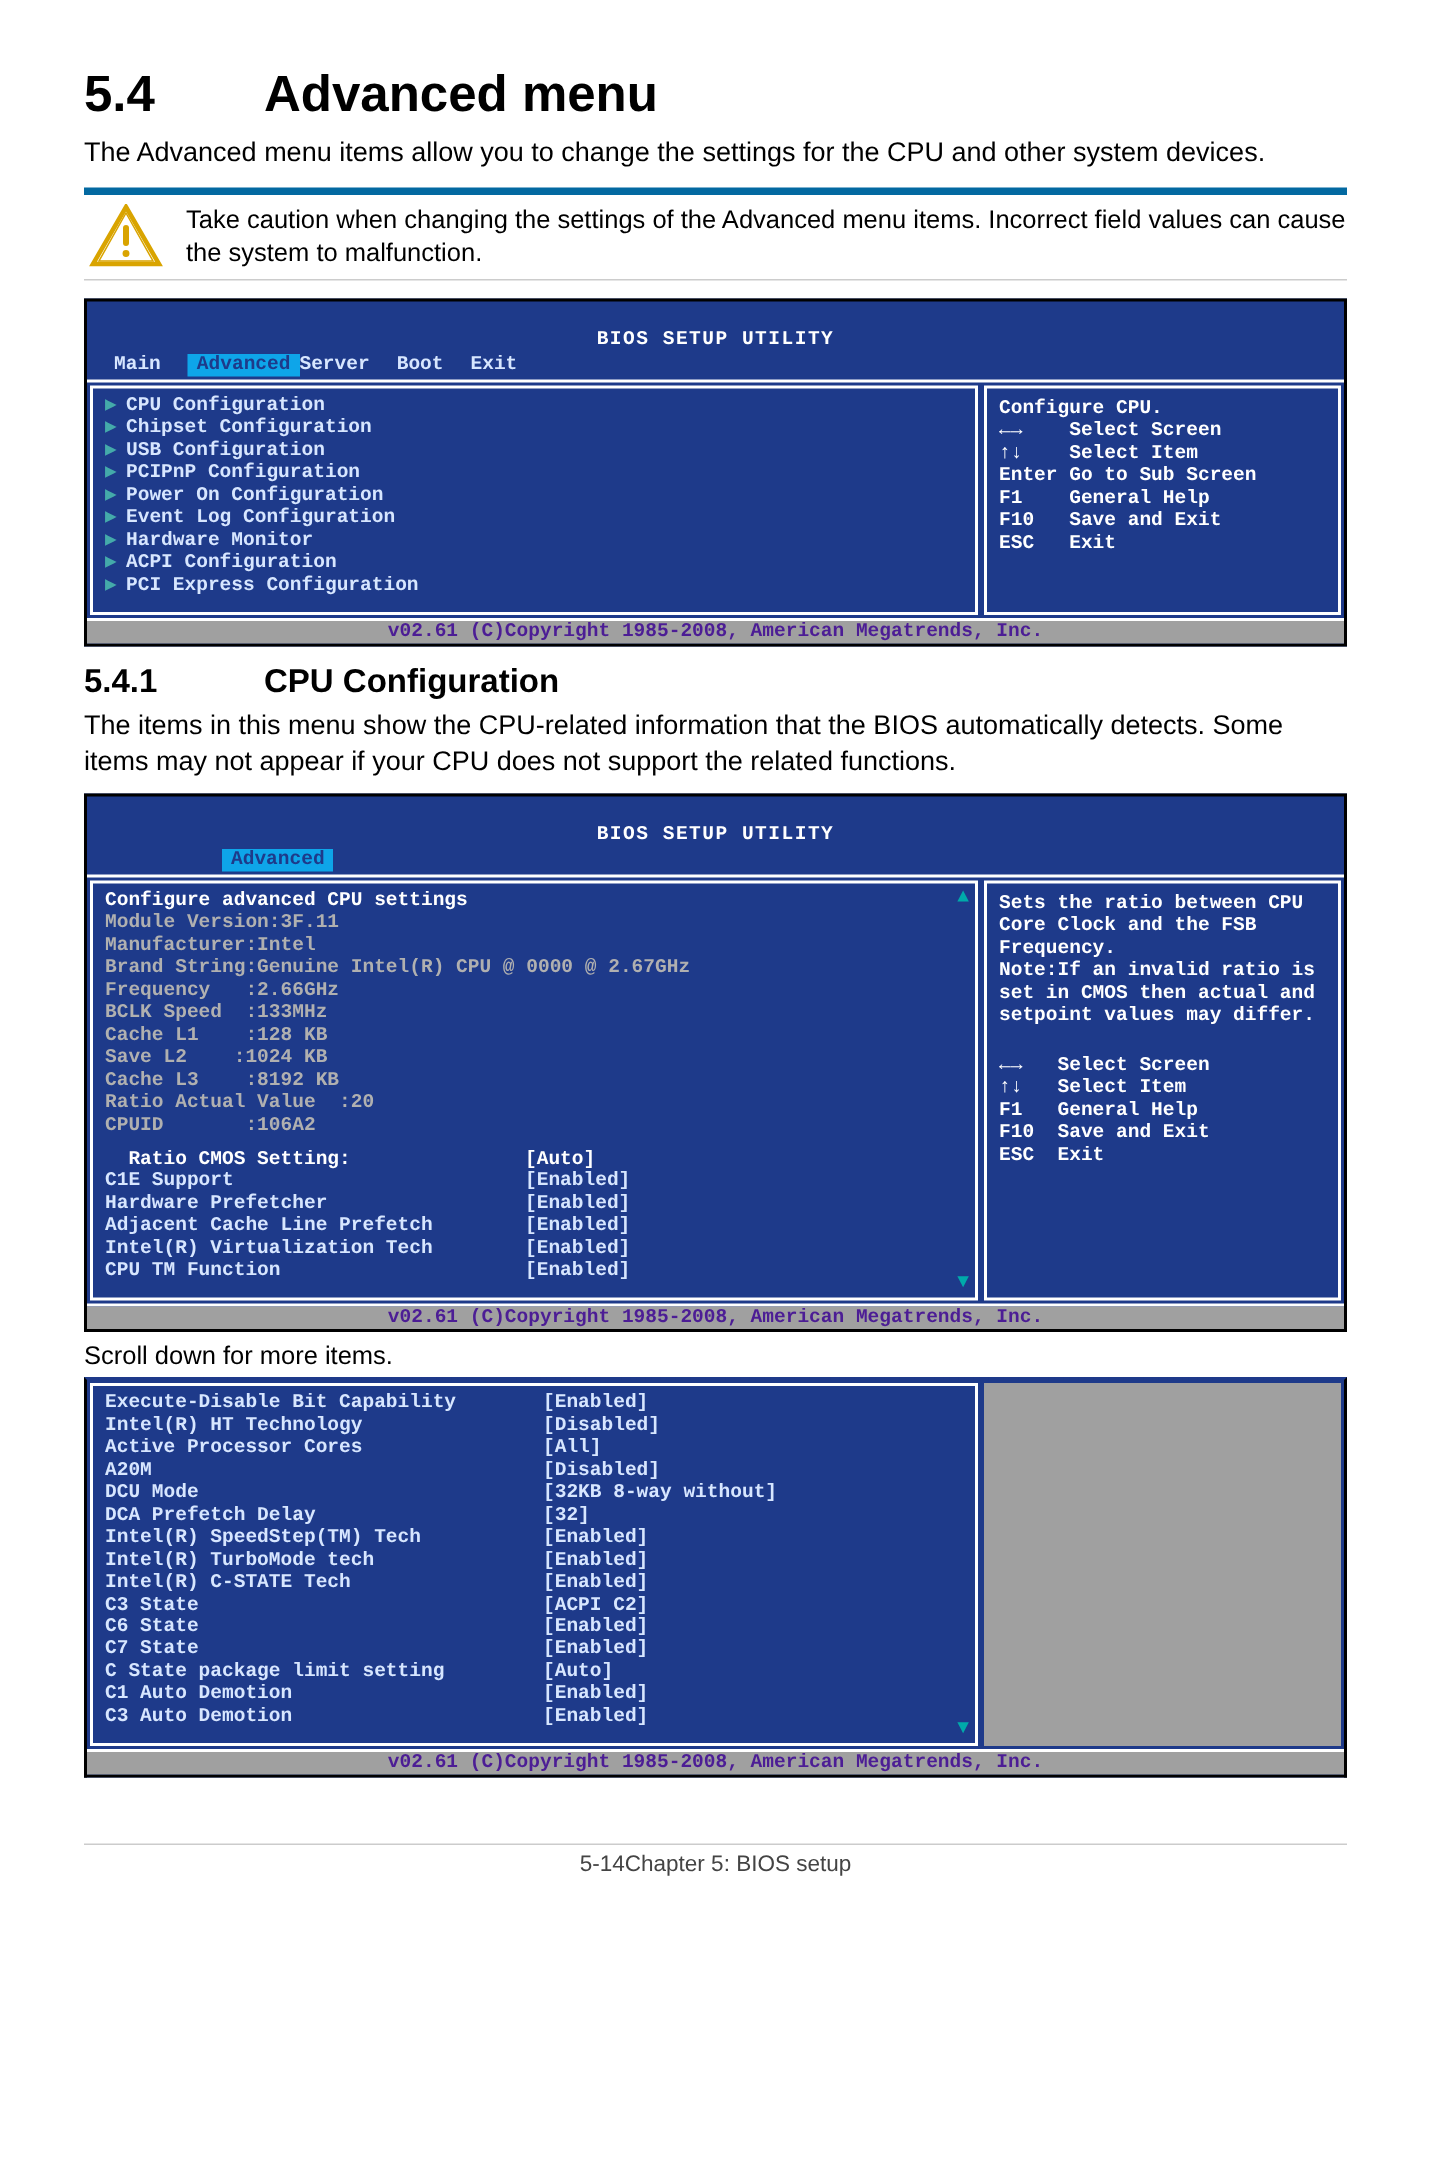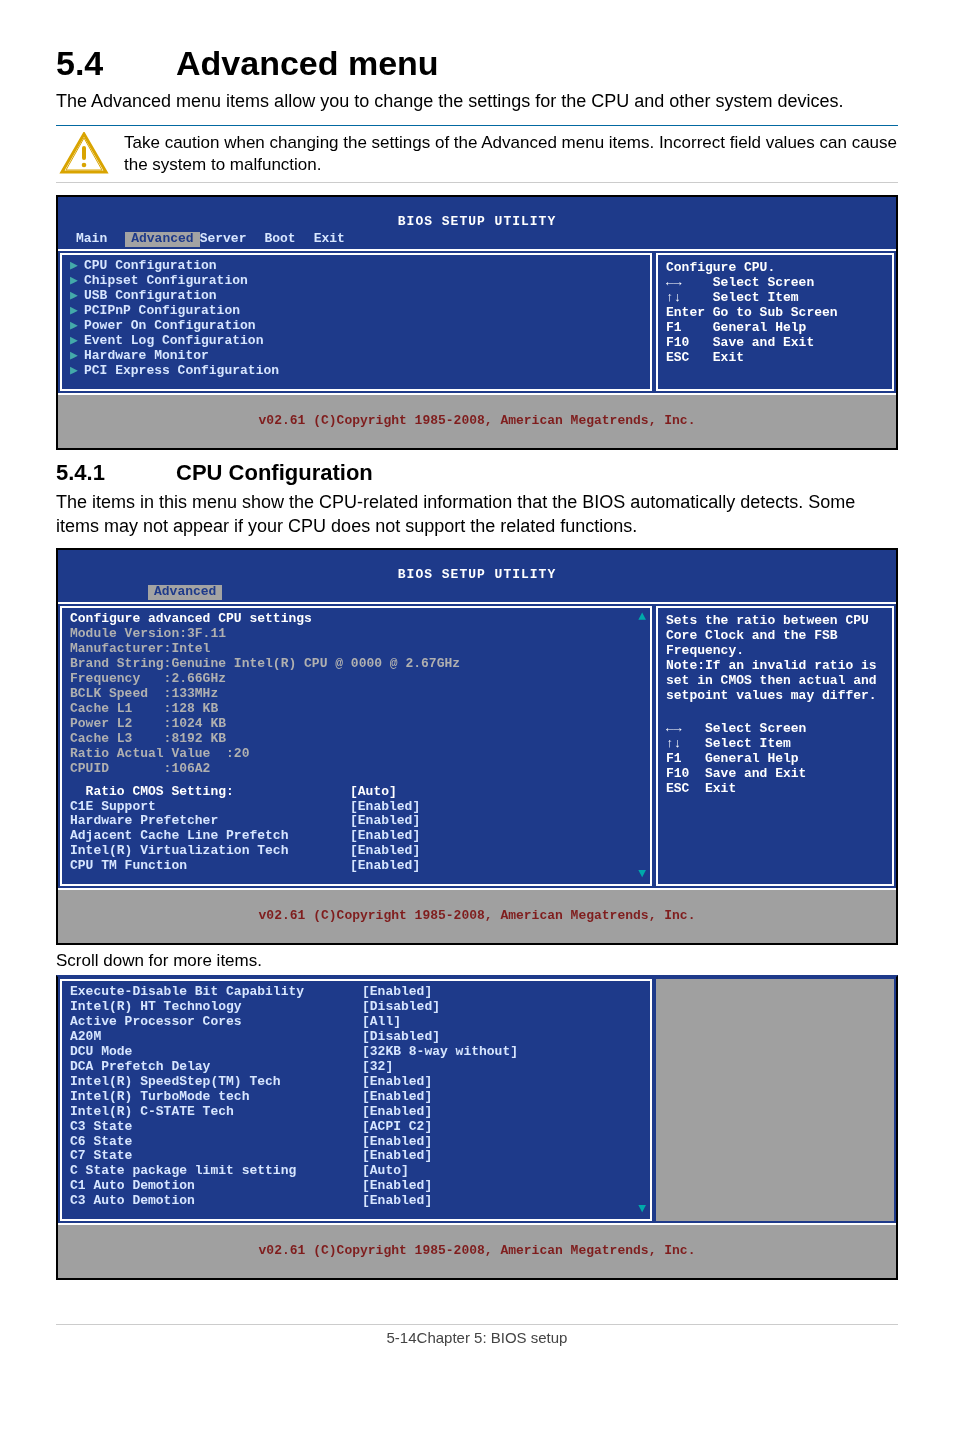"Take caution when changing the" .warn { border-top: 1px solid #0369a1 -> 5px solid #0369a1 }
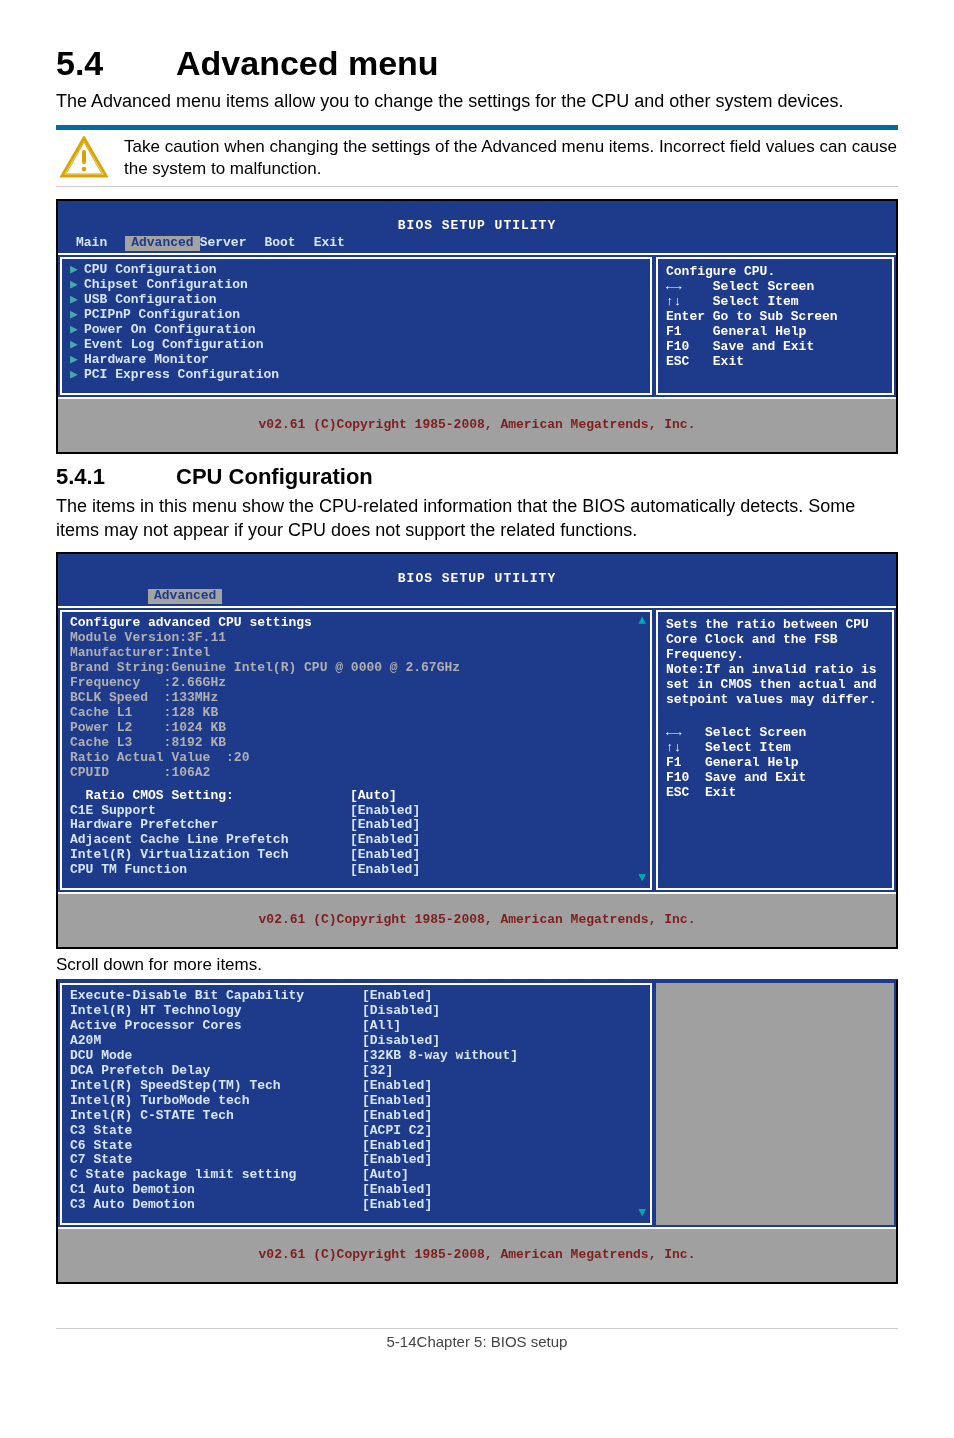"Advanced" .tab.sel { background: #a3a3a3 -> #0ea5e9 }
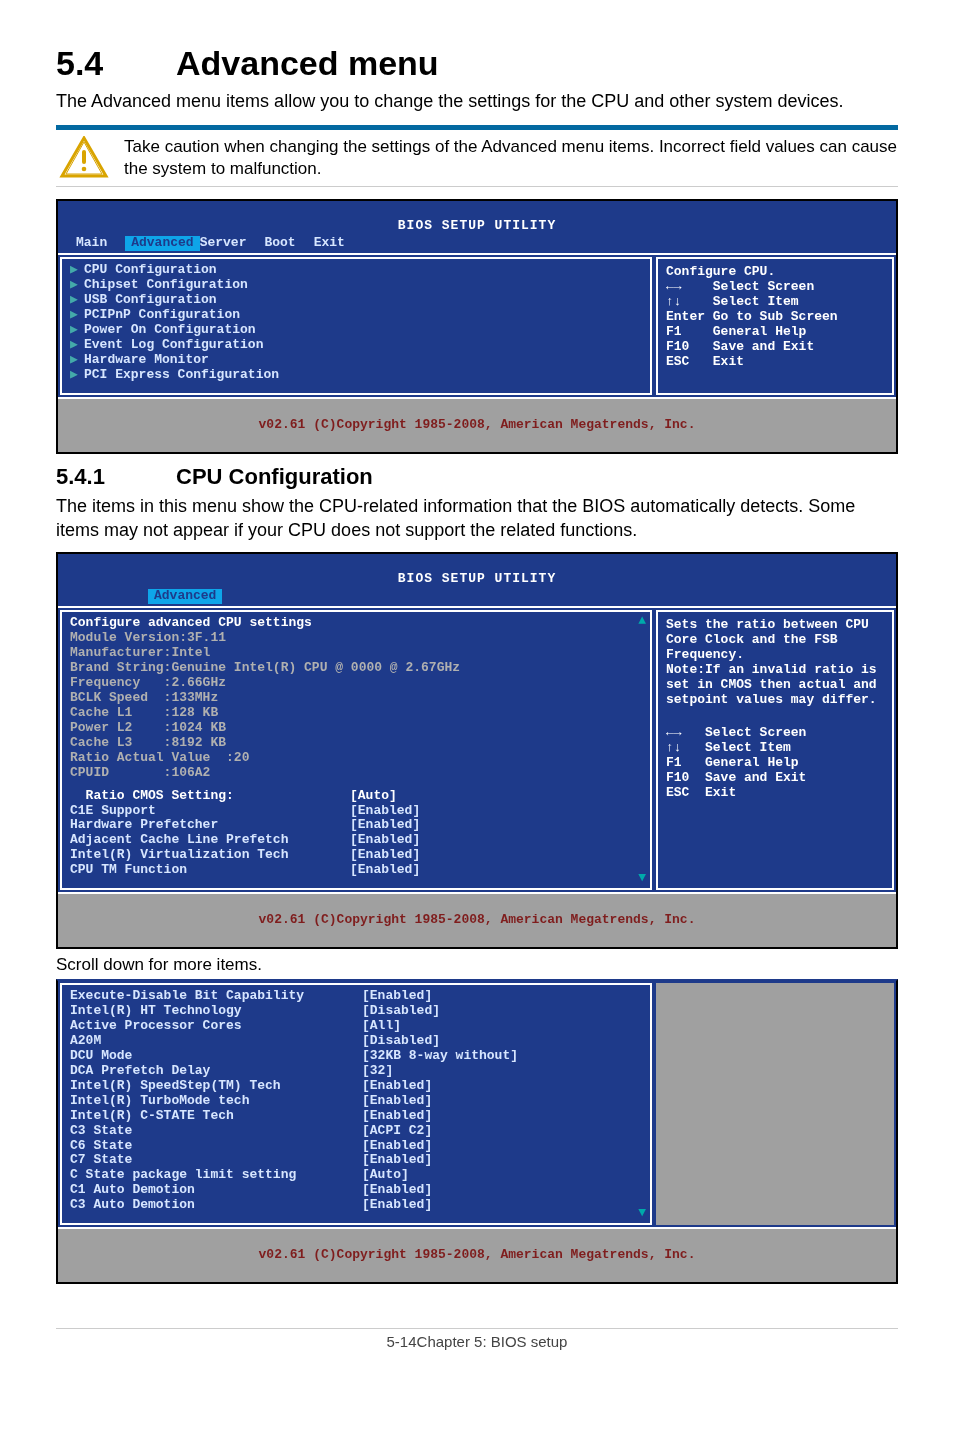"▶ ACPI Configuration" div.menuitem { html: none -> <div><span>▶</span><span>ACPI Configuration</span></div> }
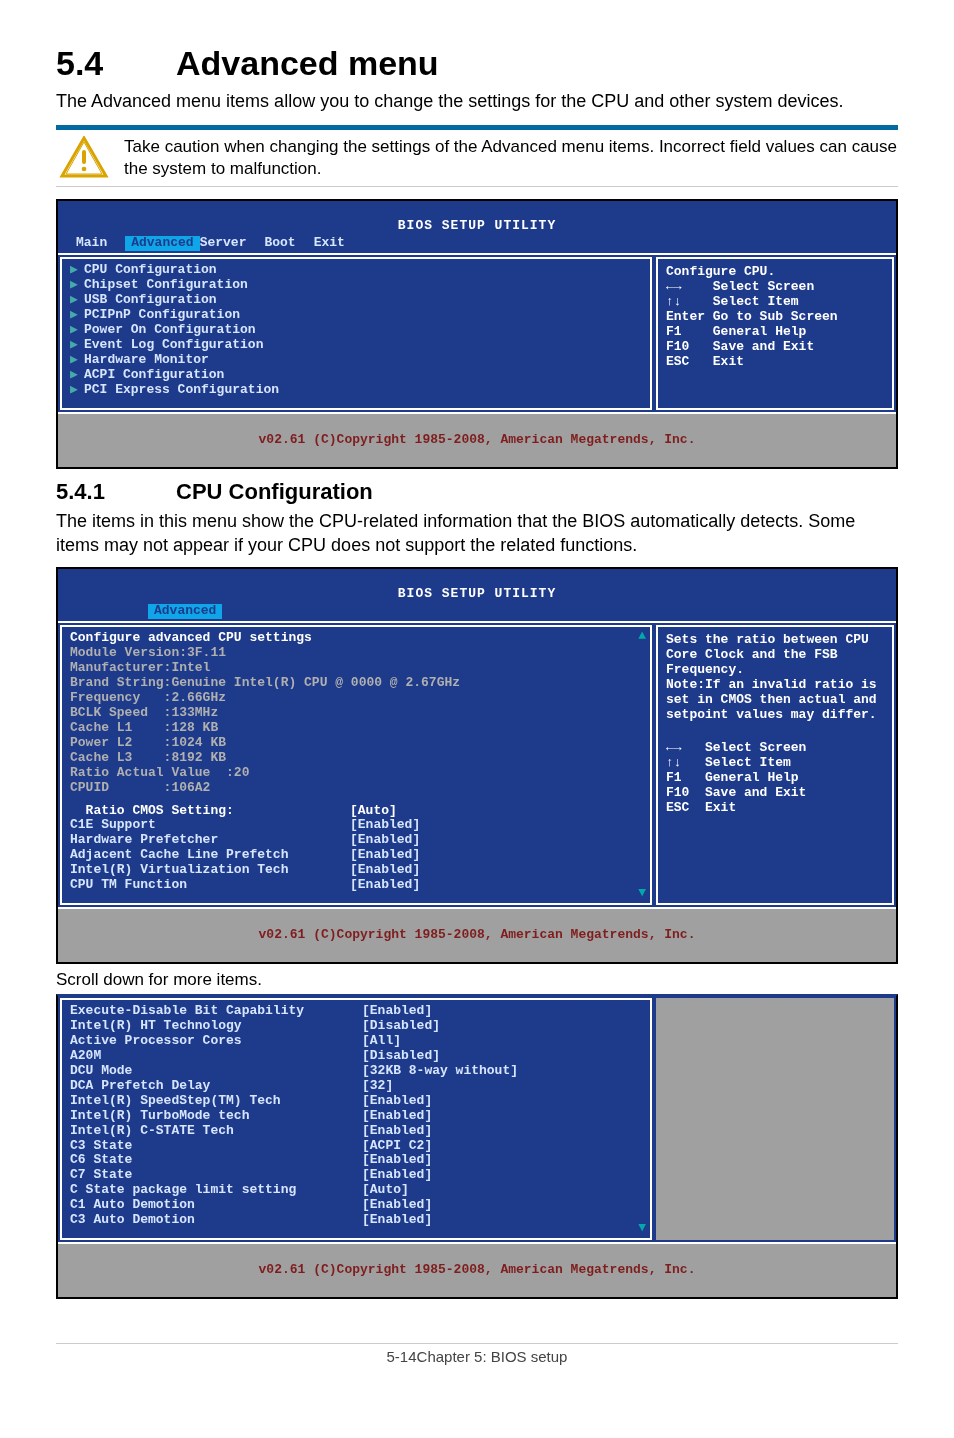"v02.61 (C)Copyright 1985-2008, American" .foot { color: #7f1d1d -> #4c1d95; padding: 19px 0 -> 0 0 }
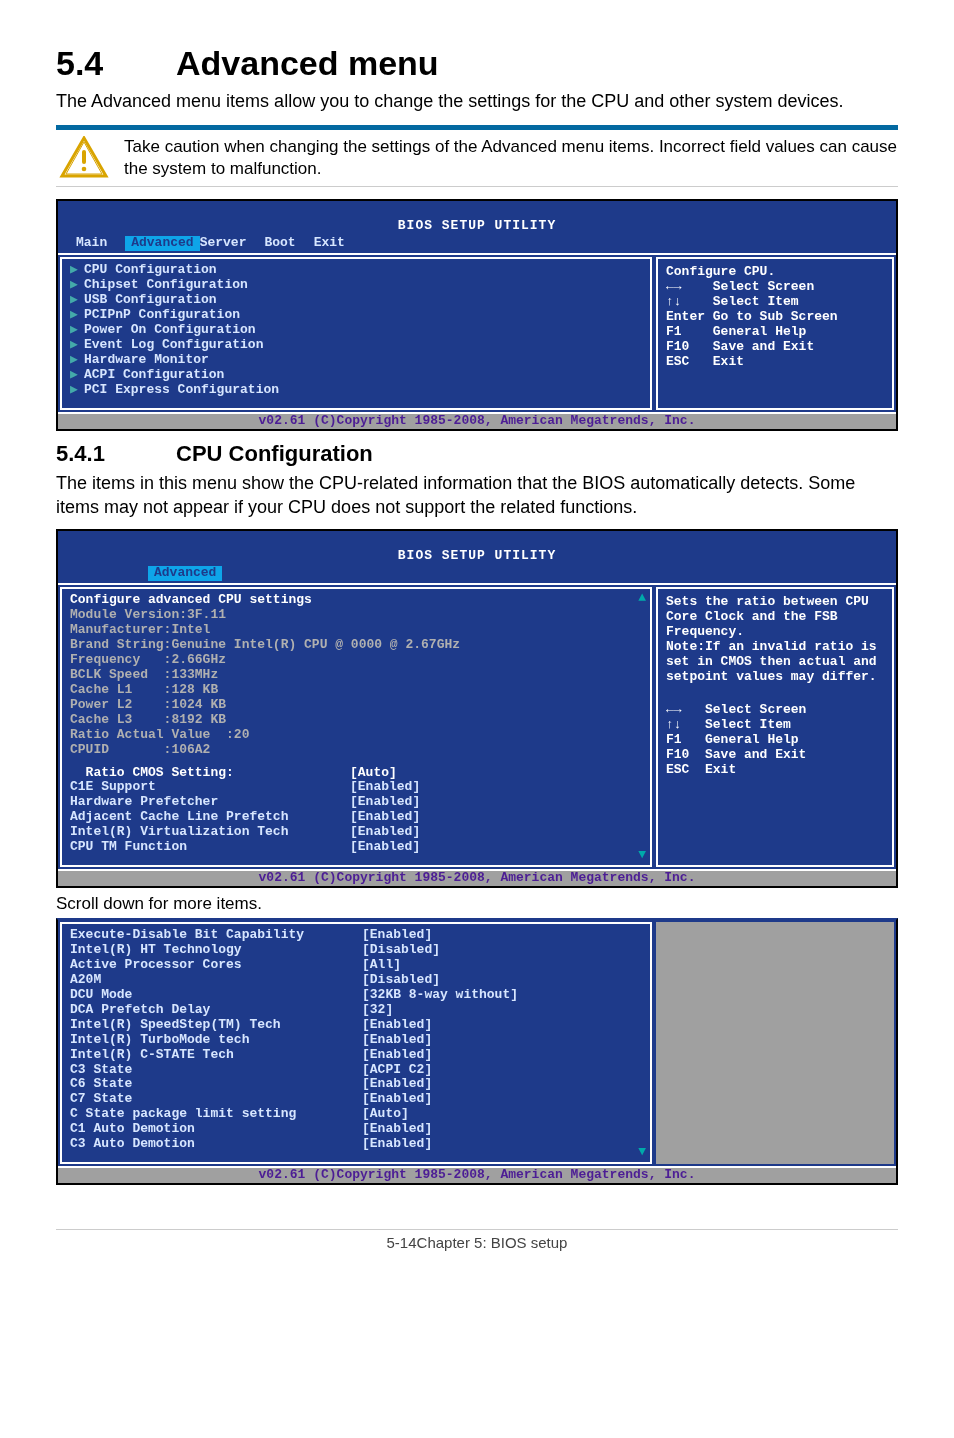"Power L2 :1024 KB" div.inforow { text: Power -> Save }
